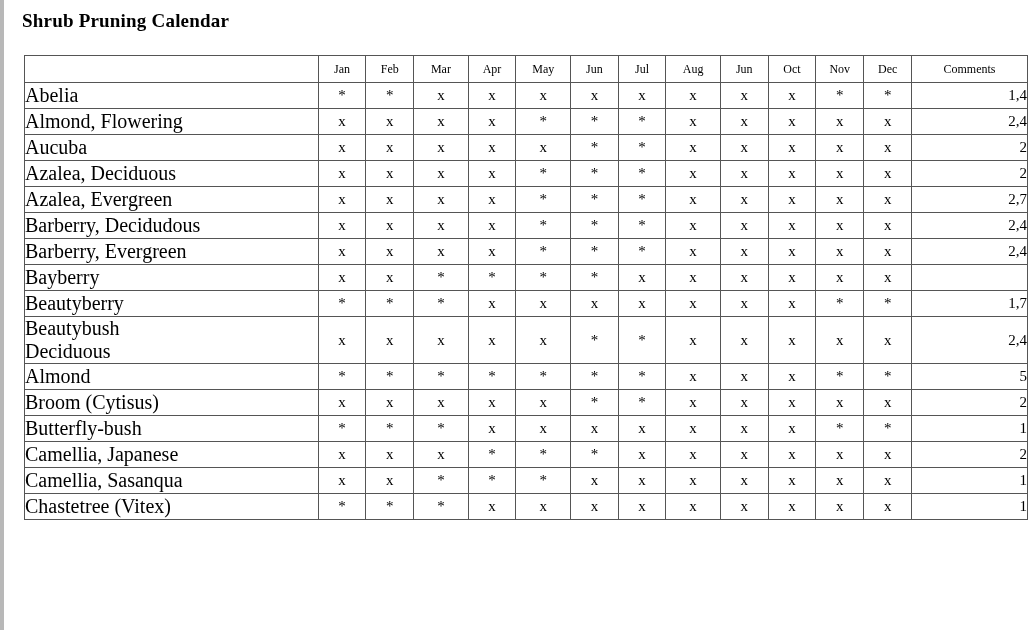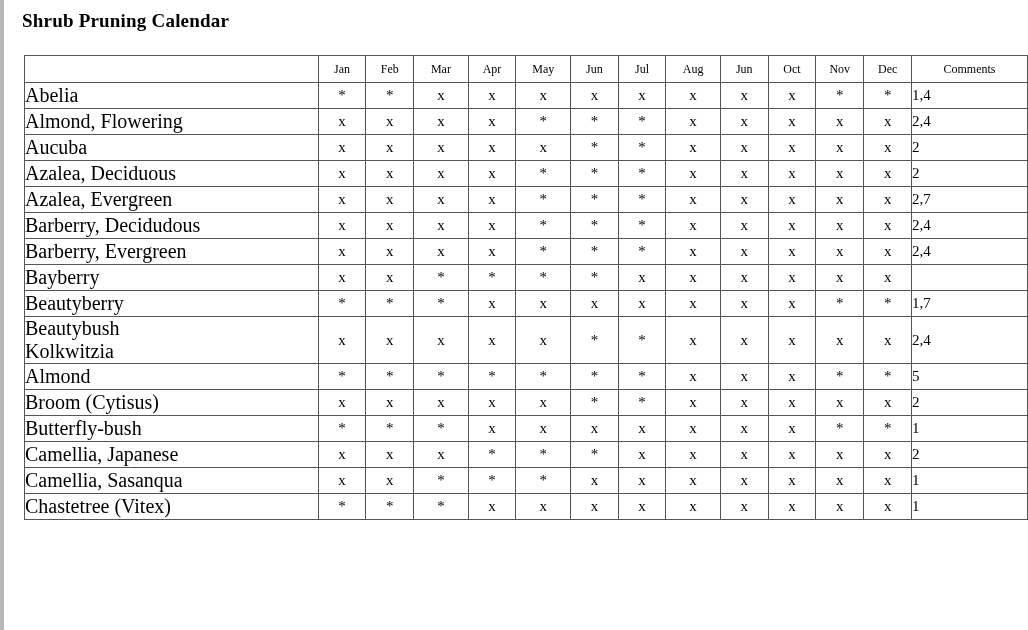"1,4" td.cmt { text-align: left -> right }
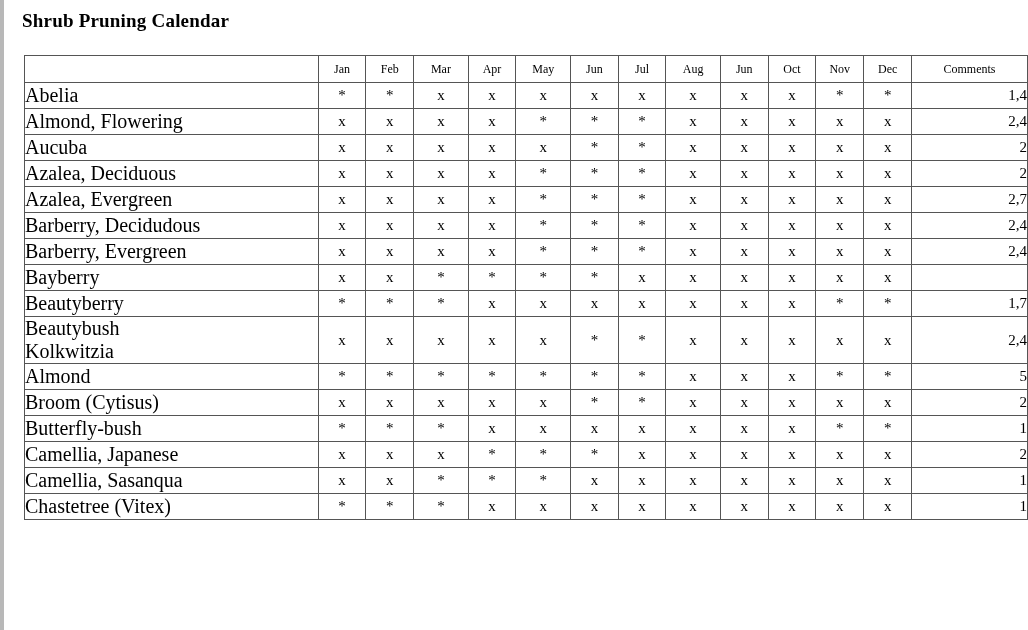"Beautybush" td.name { text: Kolkwitzia -> Deciduous }
